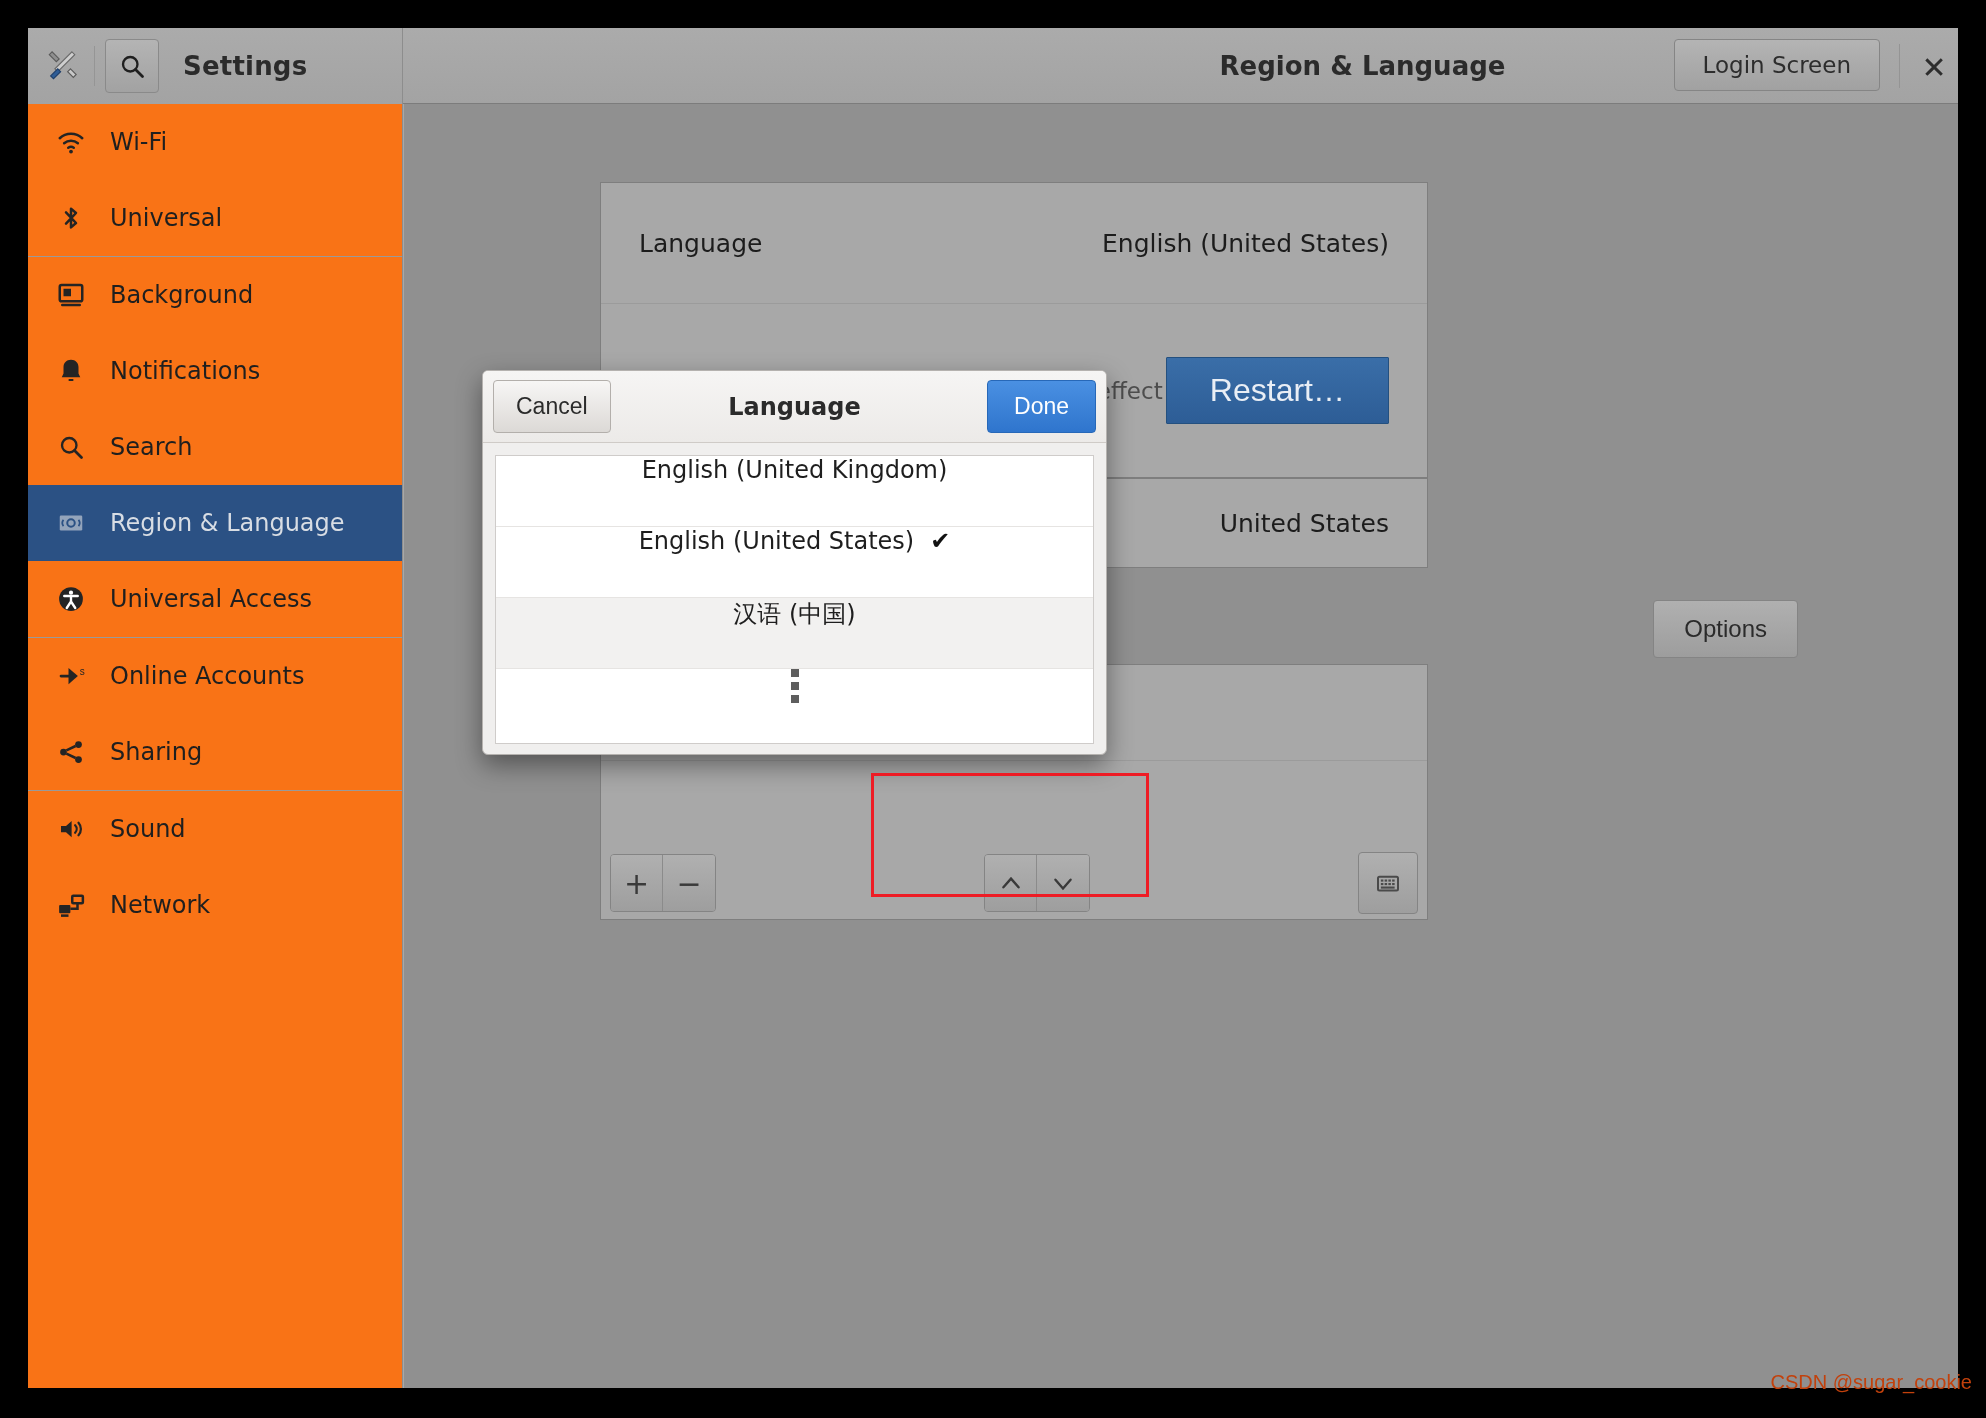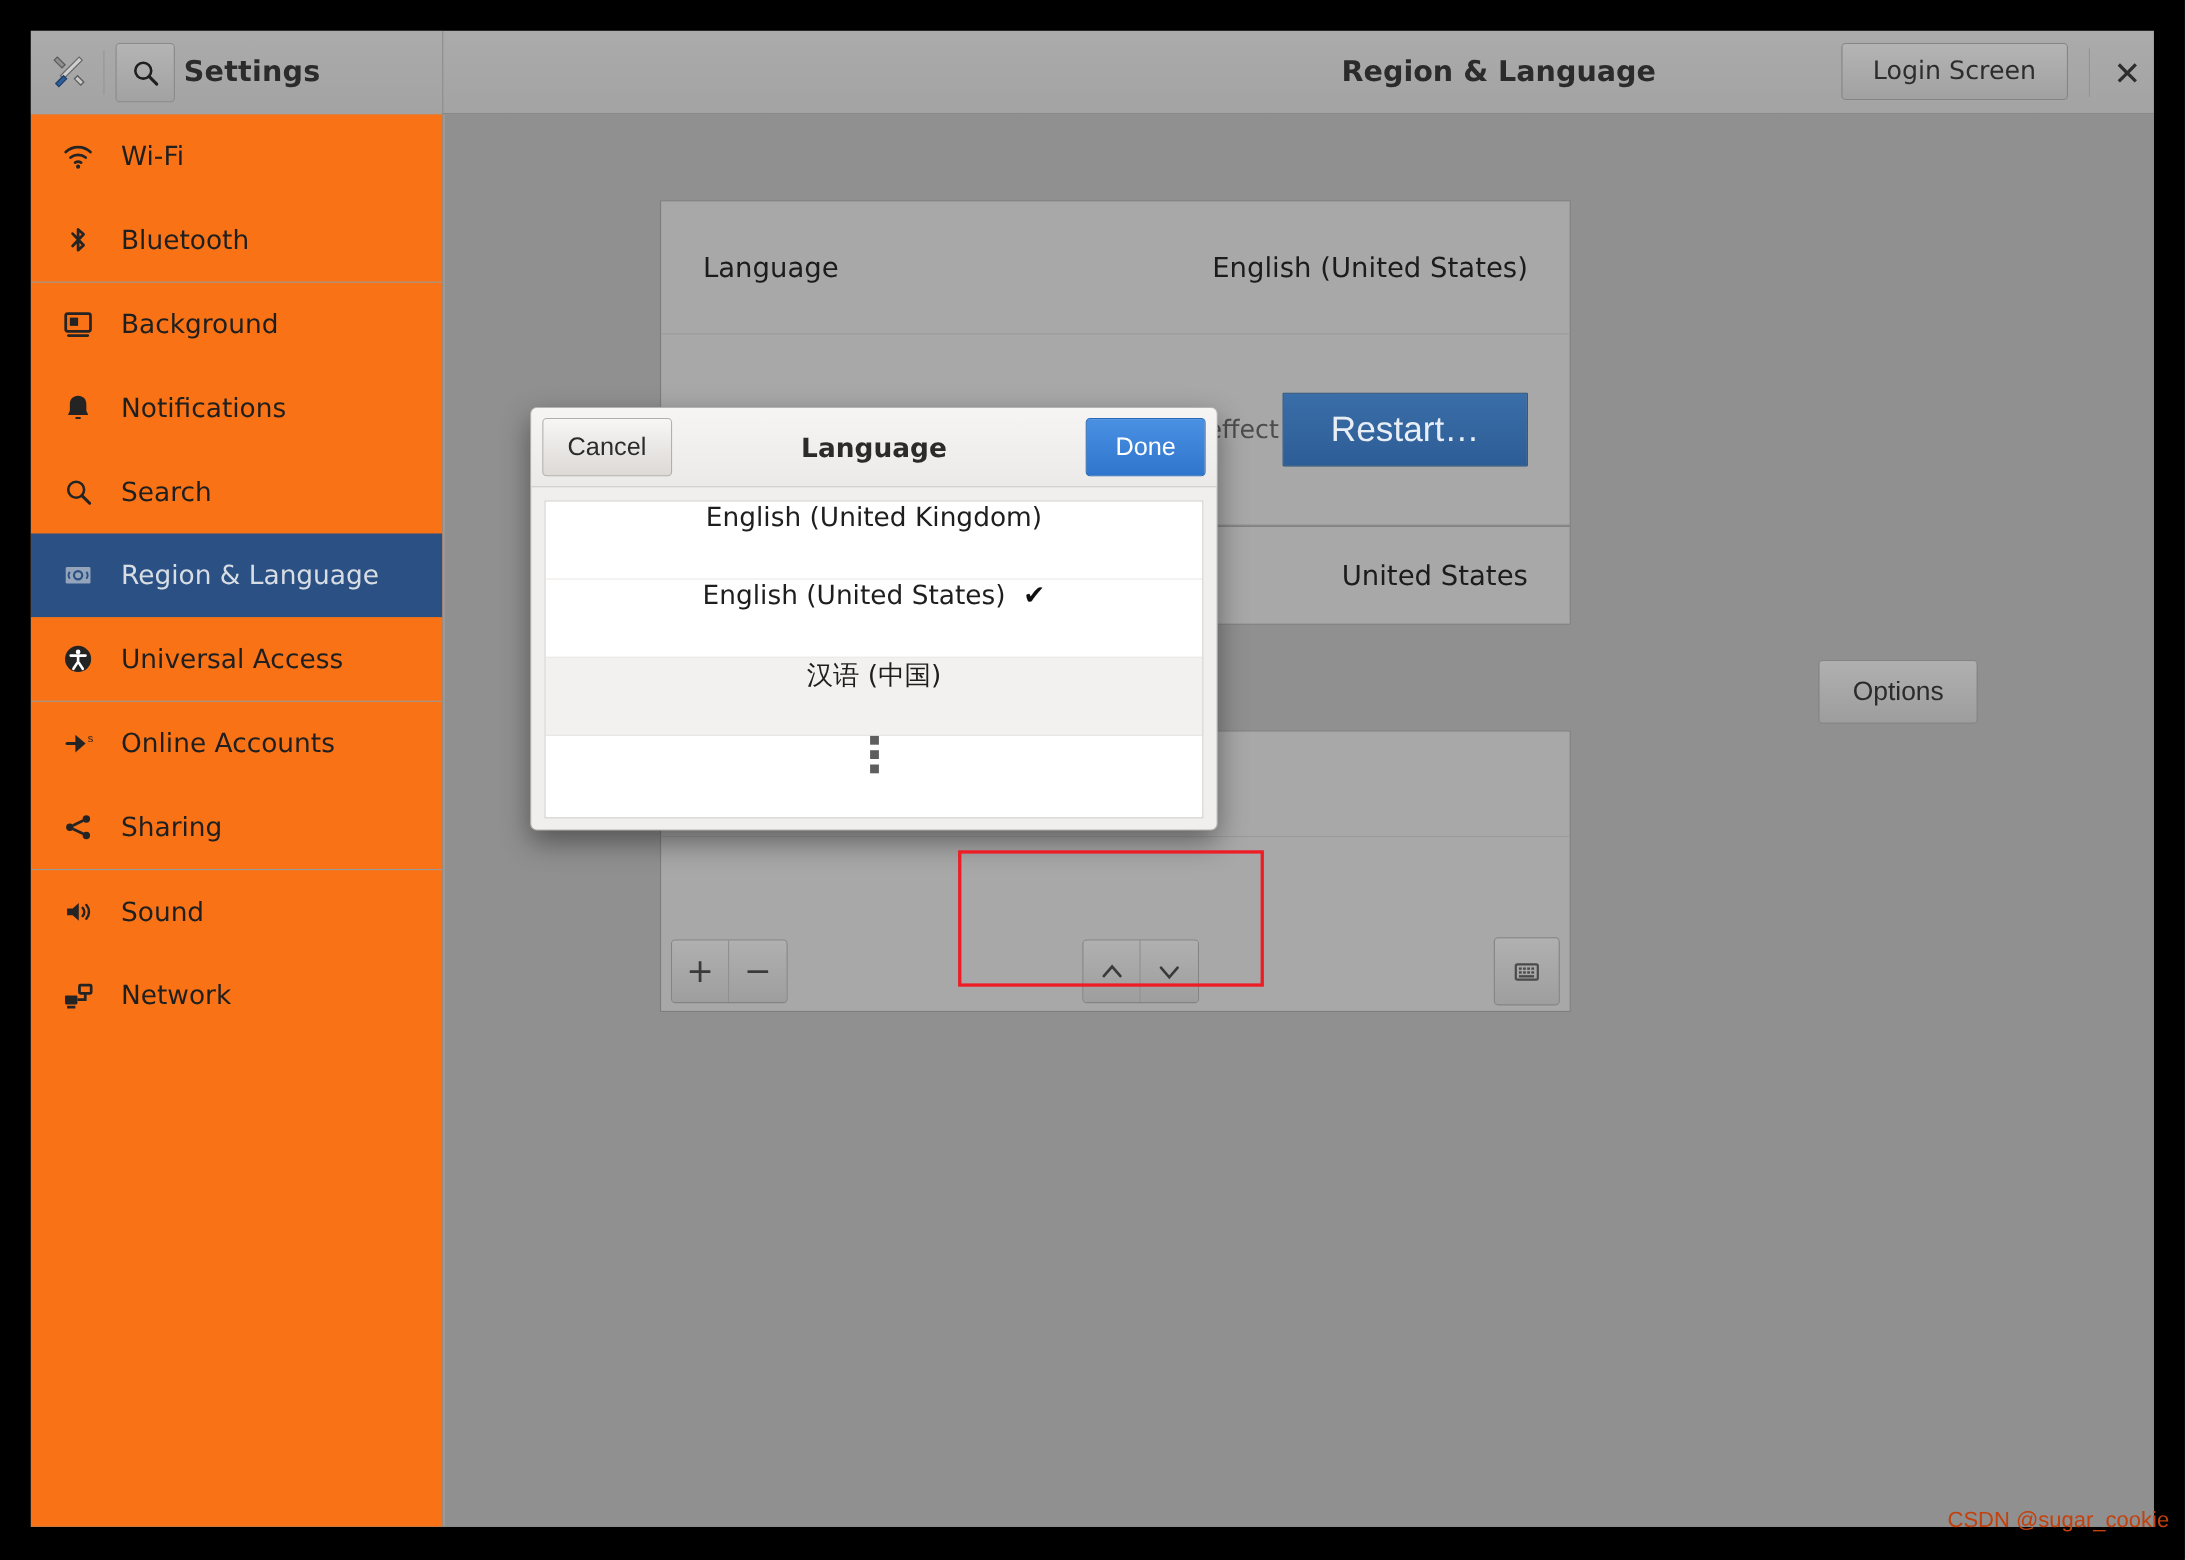"Settings" .app-title { margin-left: 8px -> 24px }
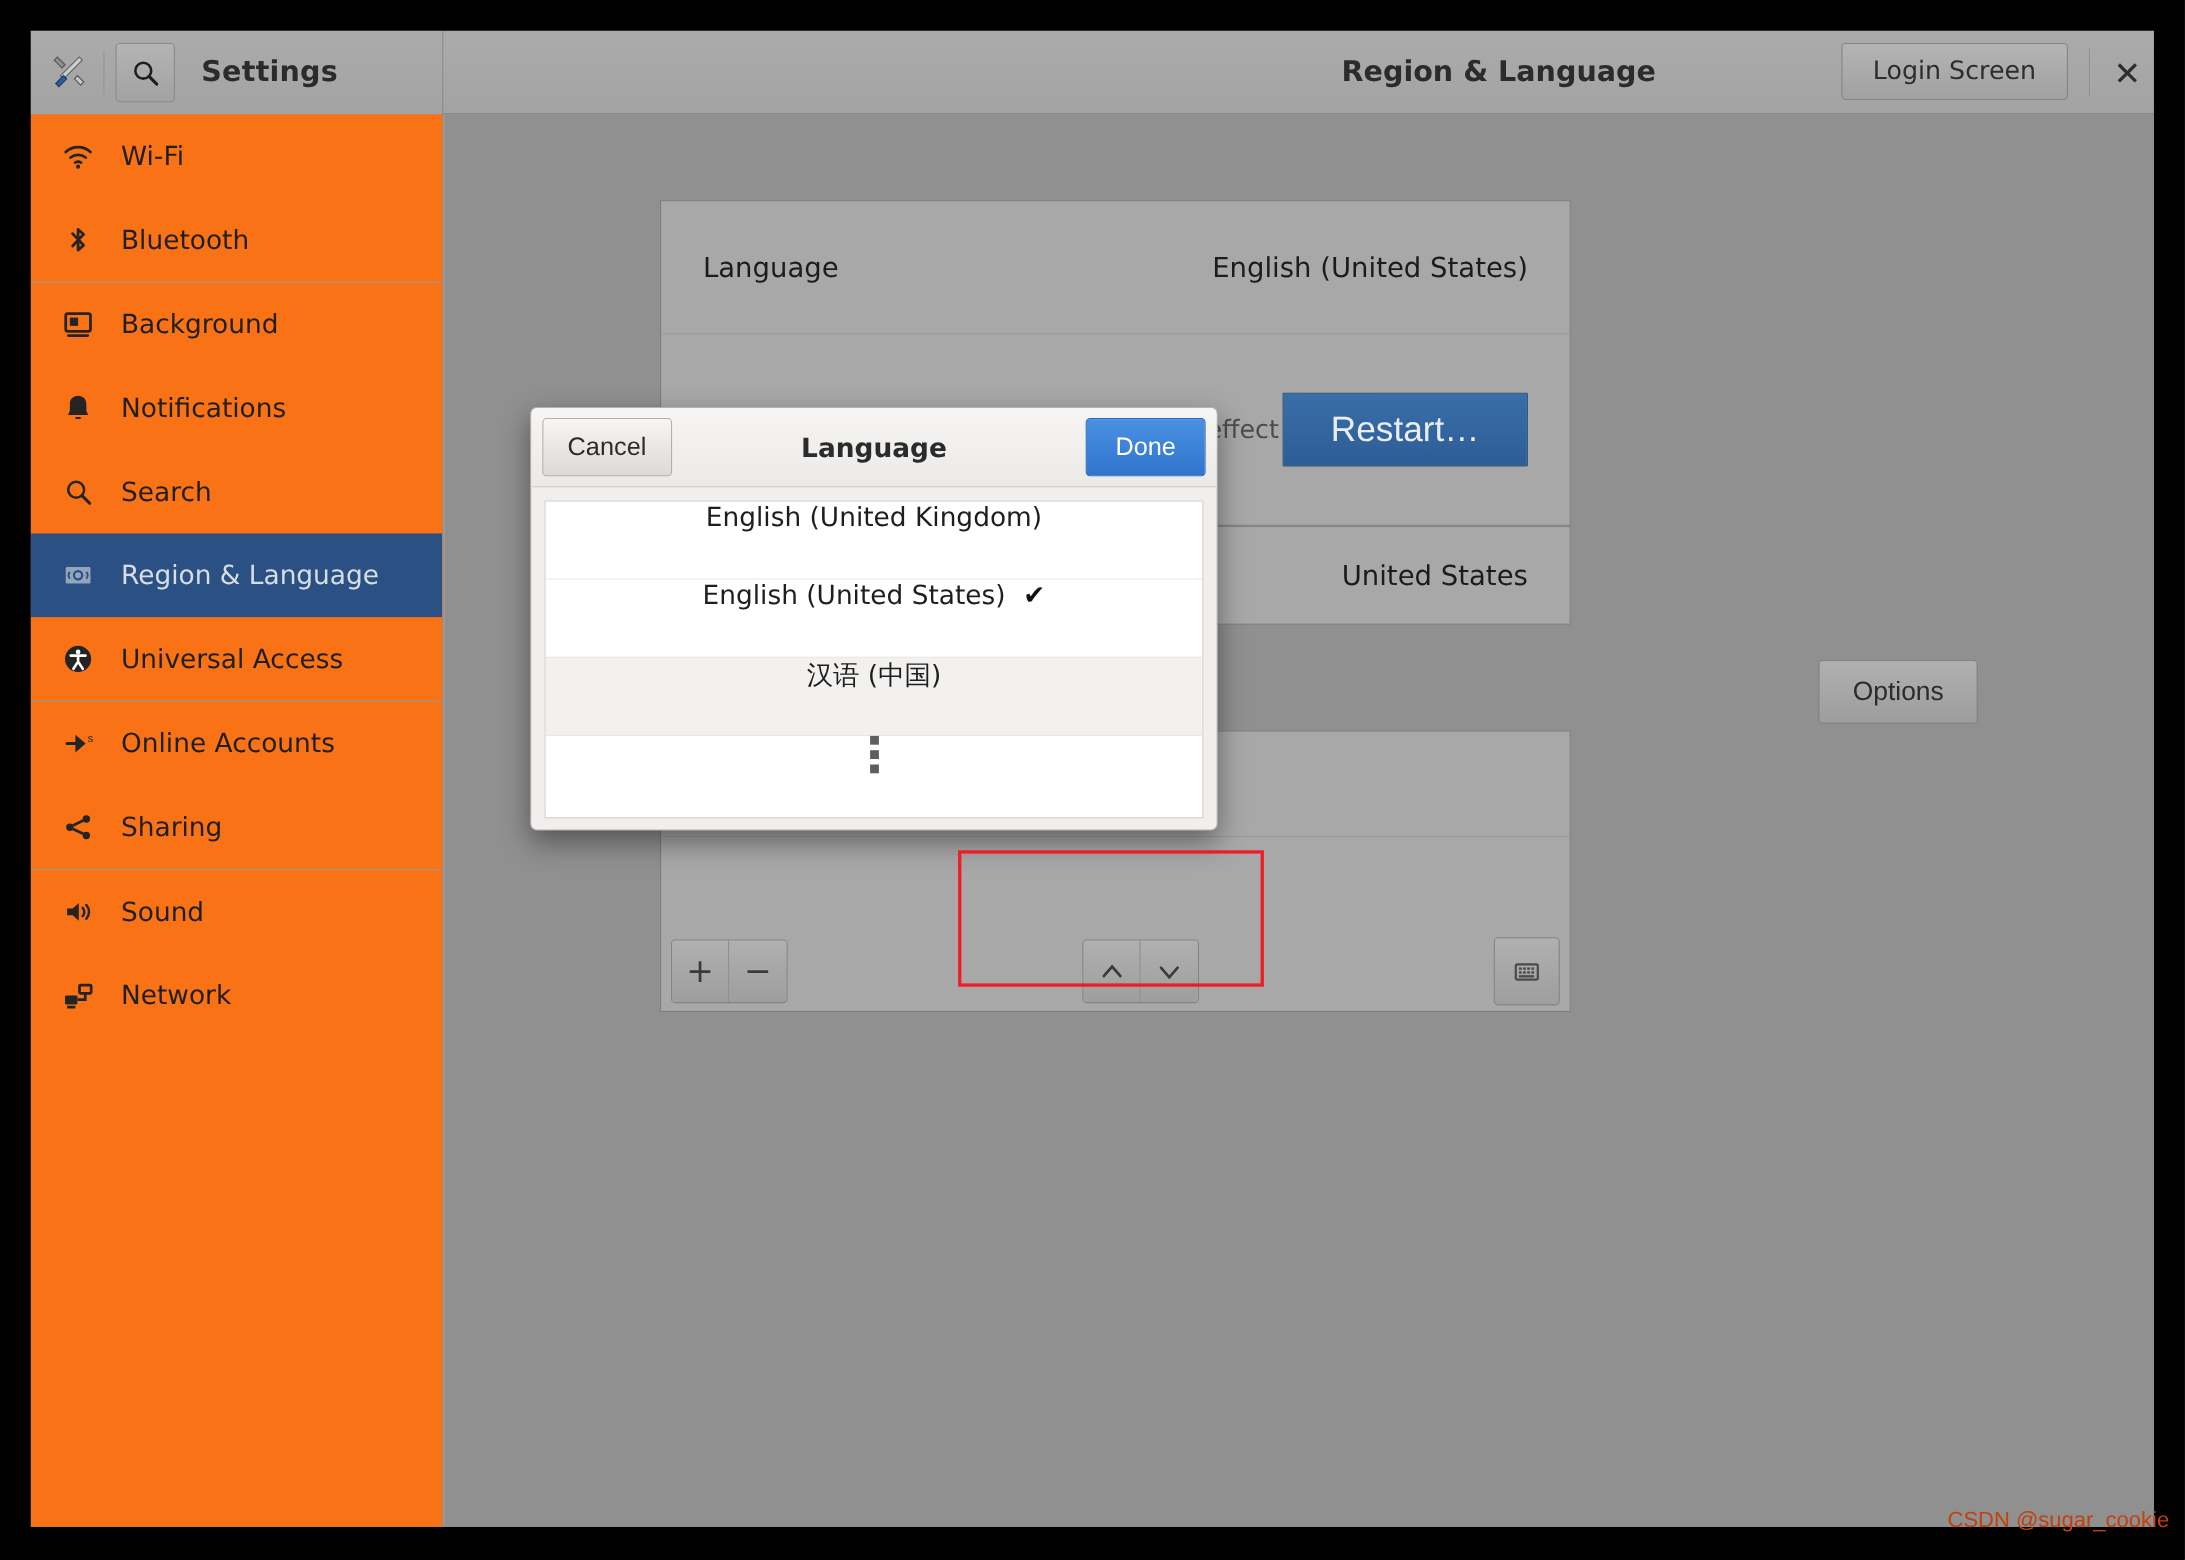"Bluetooth" span.s-lbl { text: Bluetooth -> Universal }
